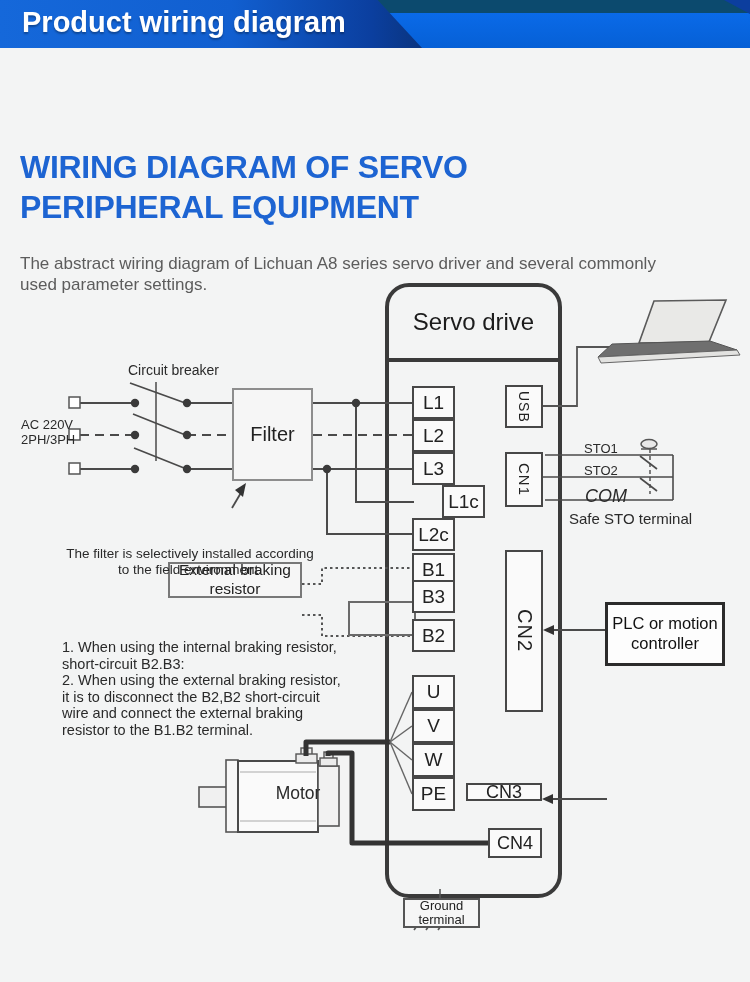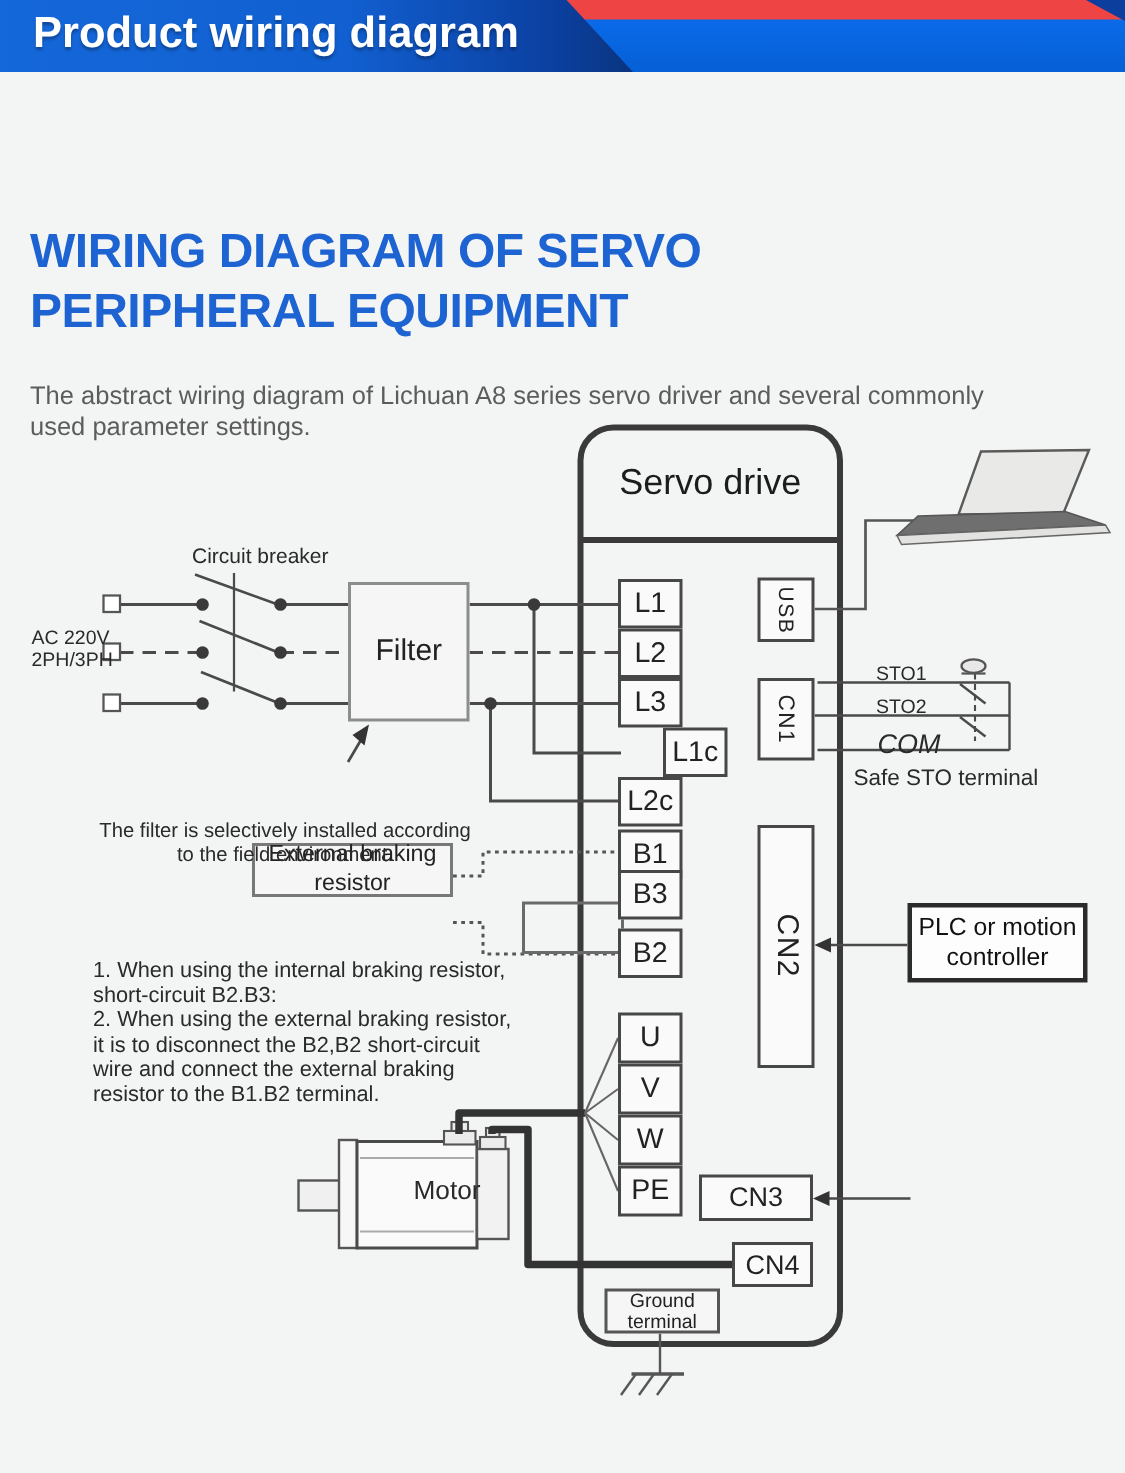"Product wiring diagram" .page { background: #ef4444 -> #0c4a6e }
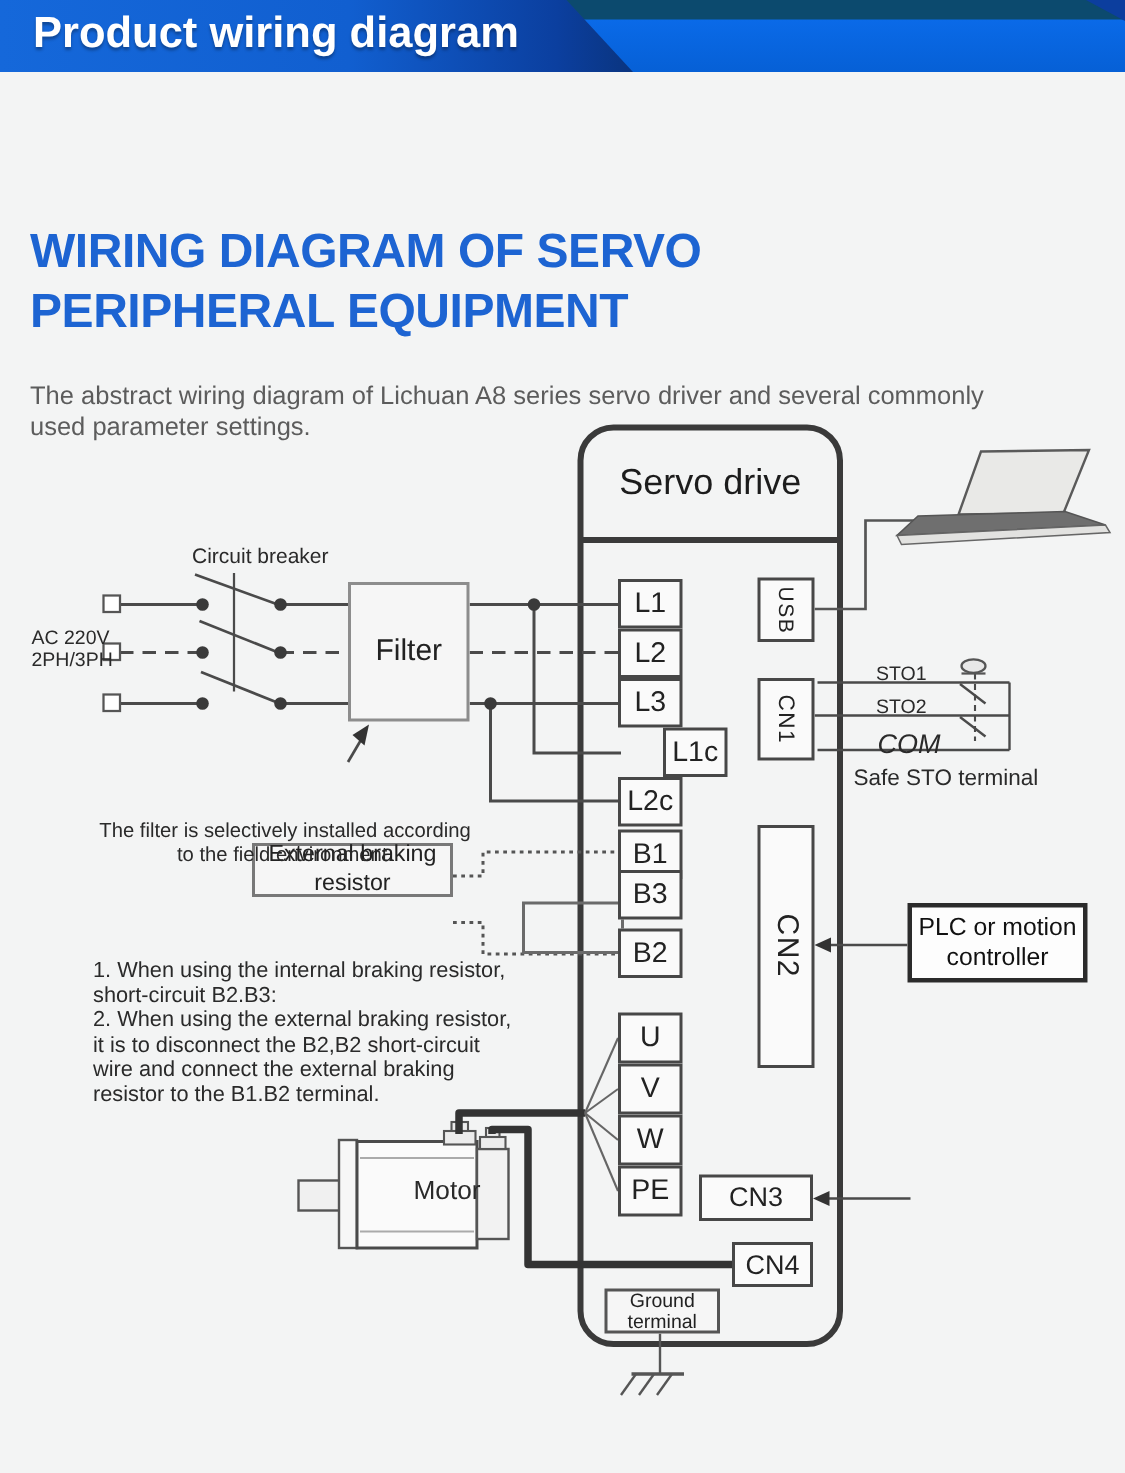"PLC or motion" div.black-box { height: 53px -> 64px }
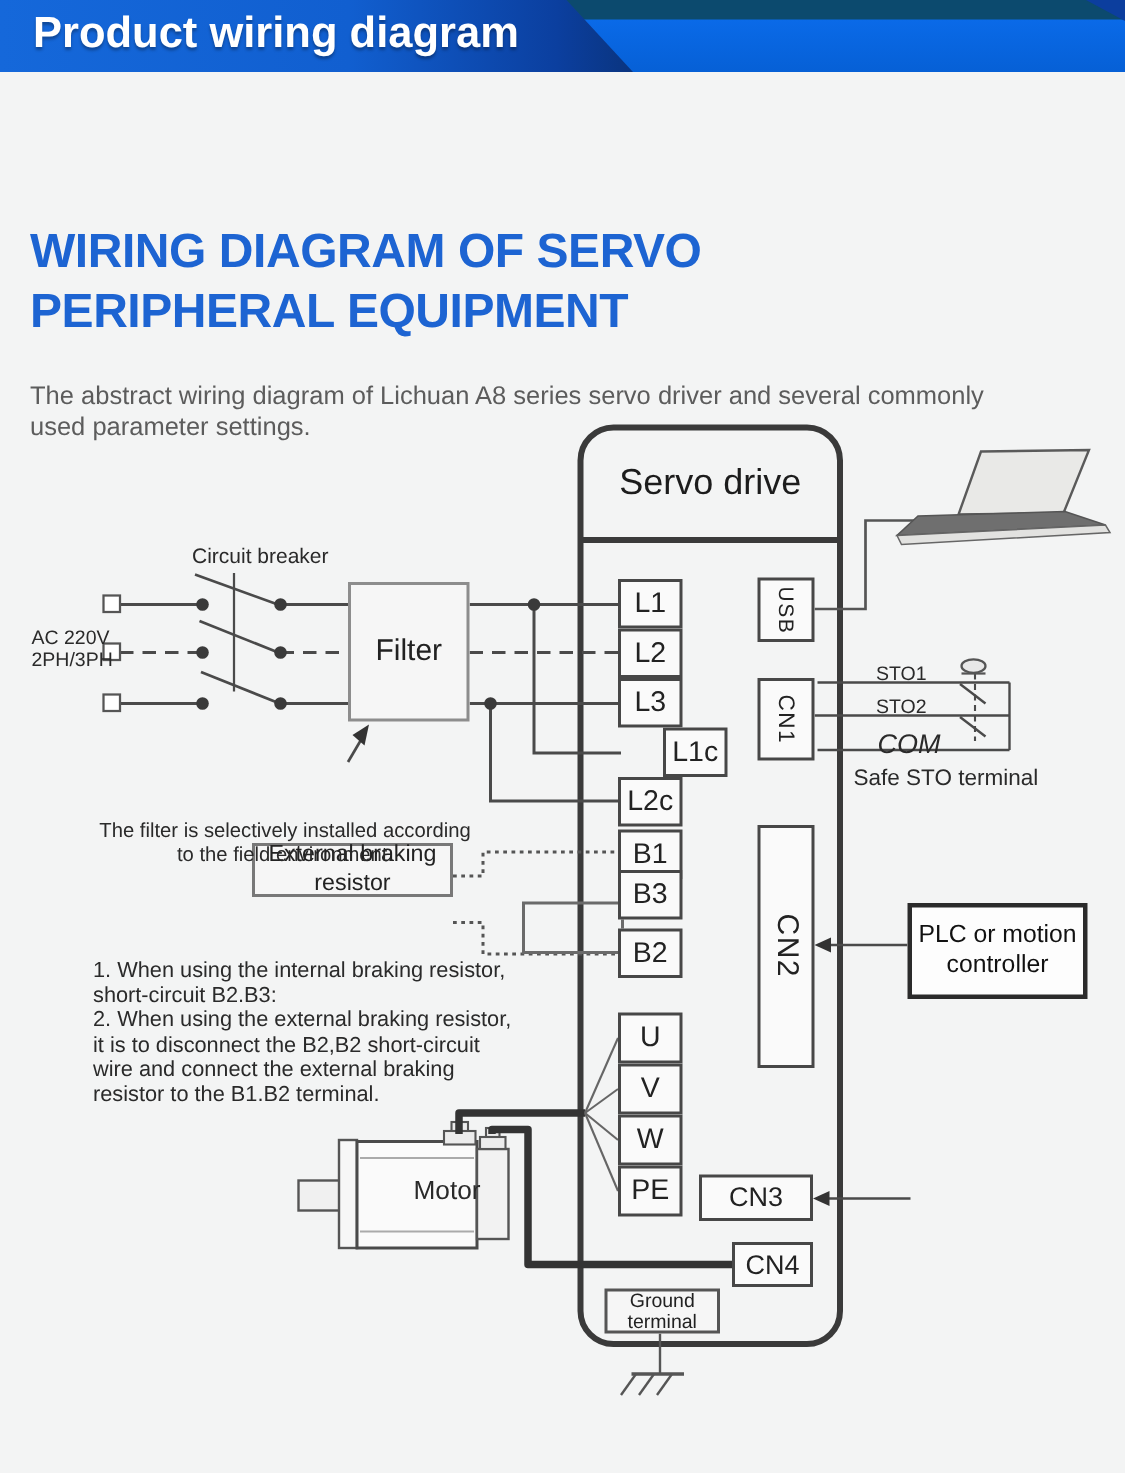"CN3" div.conn { height: 31px -> 18px }
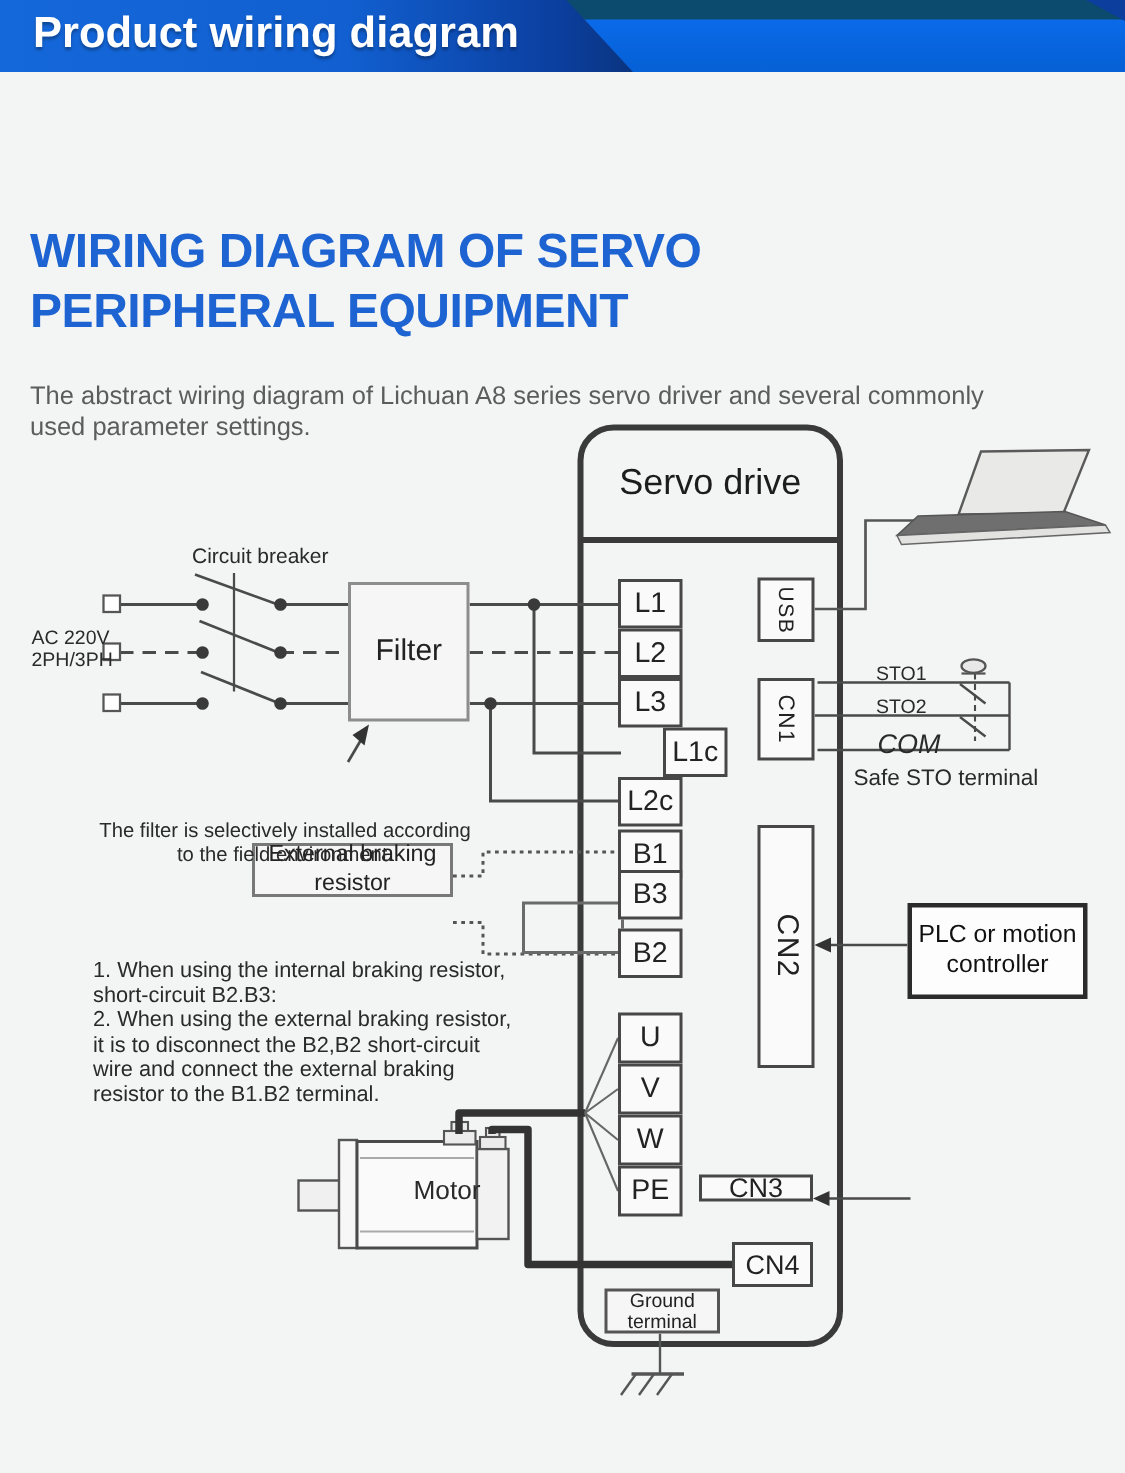"Ground" div.gray-box { top: 859px -> 898px }
